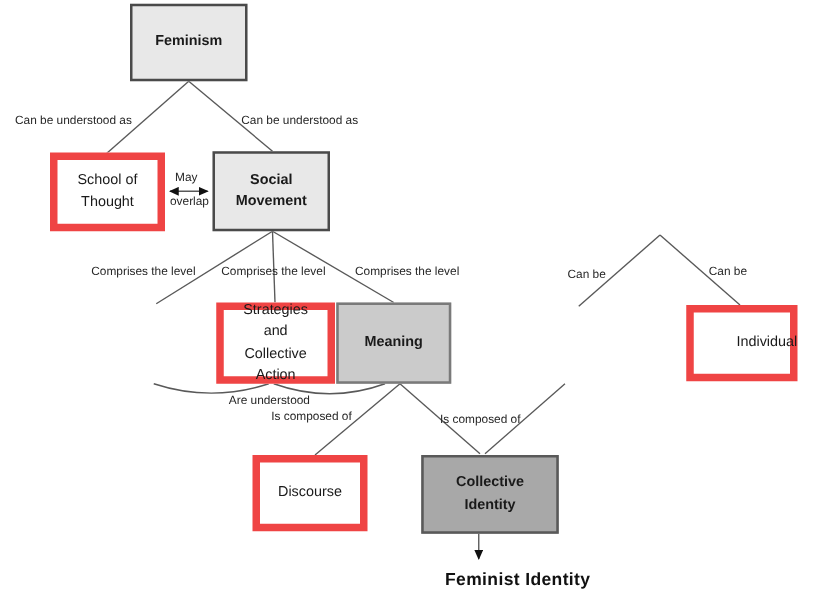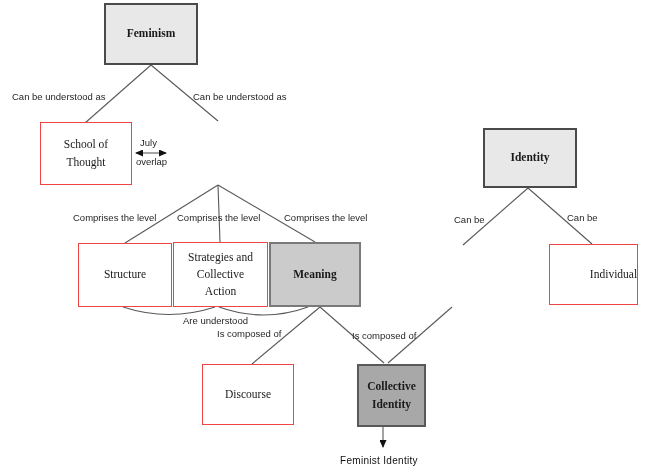"Feminism" .node { font-family: Liberation Serif, serif -> none }
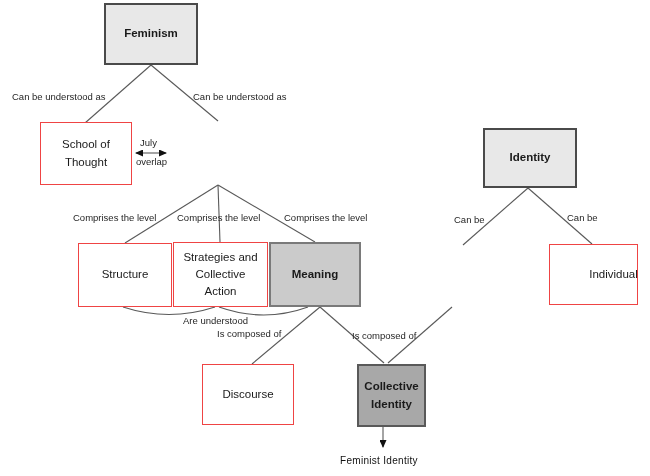"School of Thought" .n-white { border: 1px solid #ef4444 -> 6px solid #ef4444 }
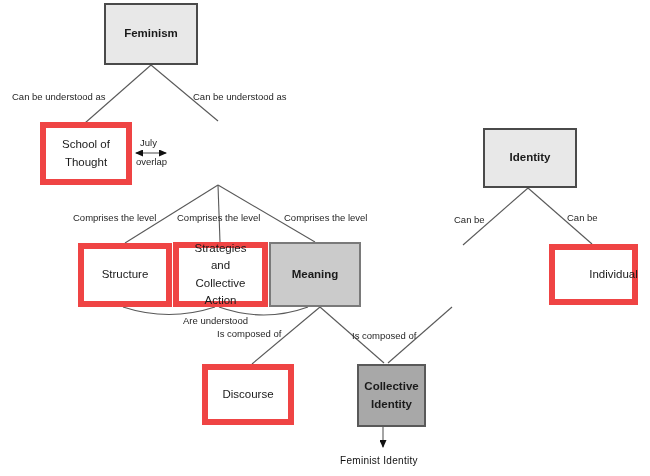"July" span.elabel { text: July -> May }
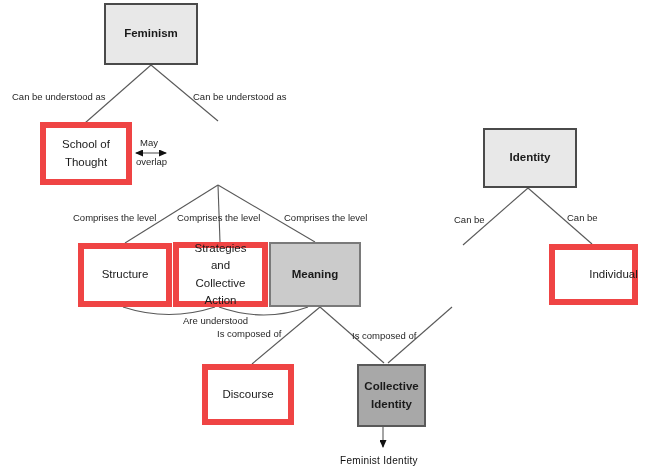"Social Movement" div.node { html: none -> <div>Social Movement</div> }
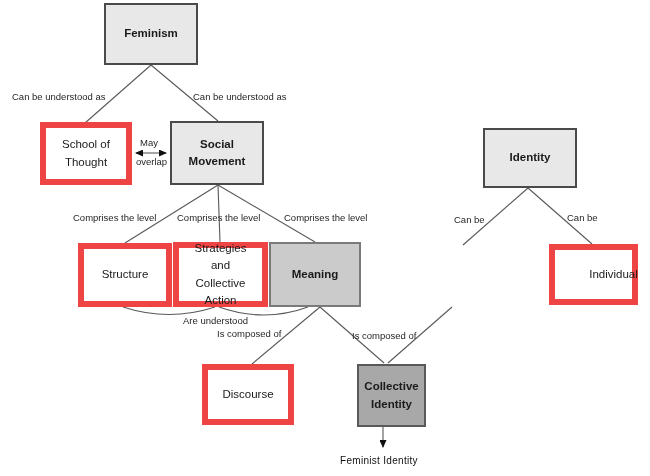"Identity" div.node { html: <div>Identity</div> -> none }
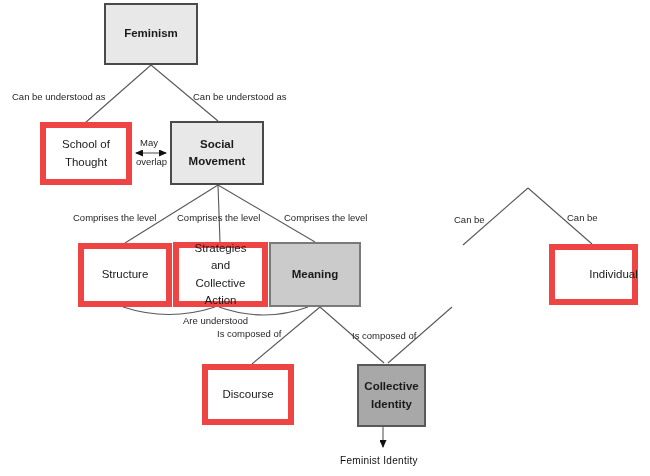"Structure" div.node { html: <div>Structure</div> -> none }
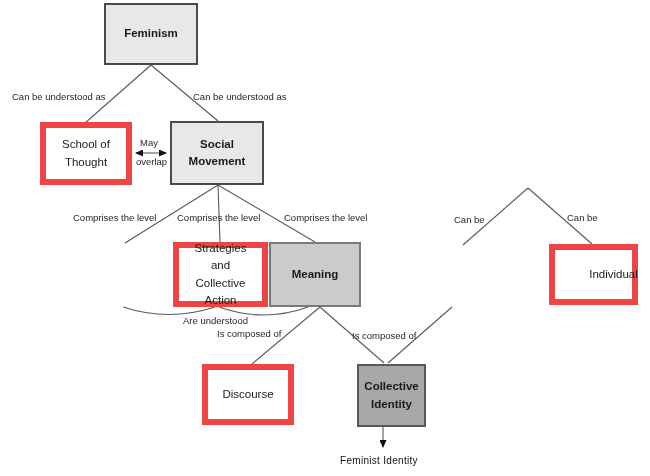"Collective Identity" div.node { left: 357px -> 337px; width: 69px -> 110px }
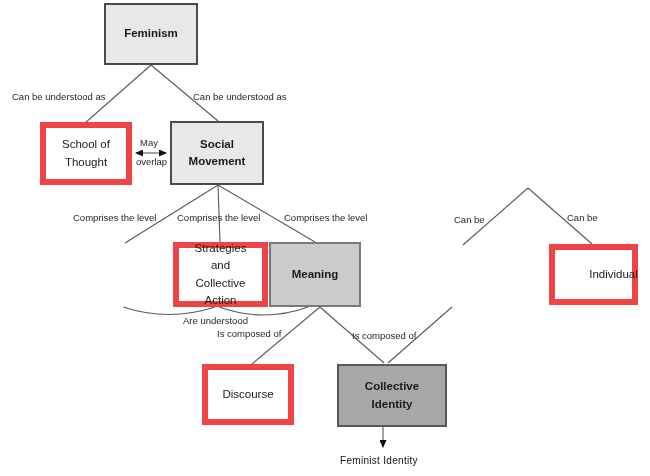"Feminist Identity" .terminal-label { font-size: 10px -> 14px; font-weight: normal -> bold; margin-left: none -> 16px }
